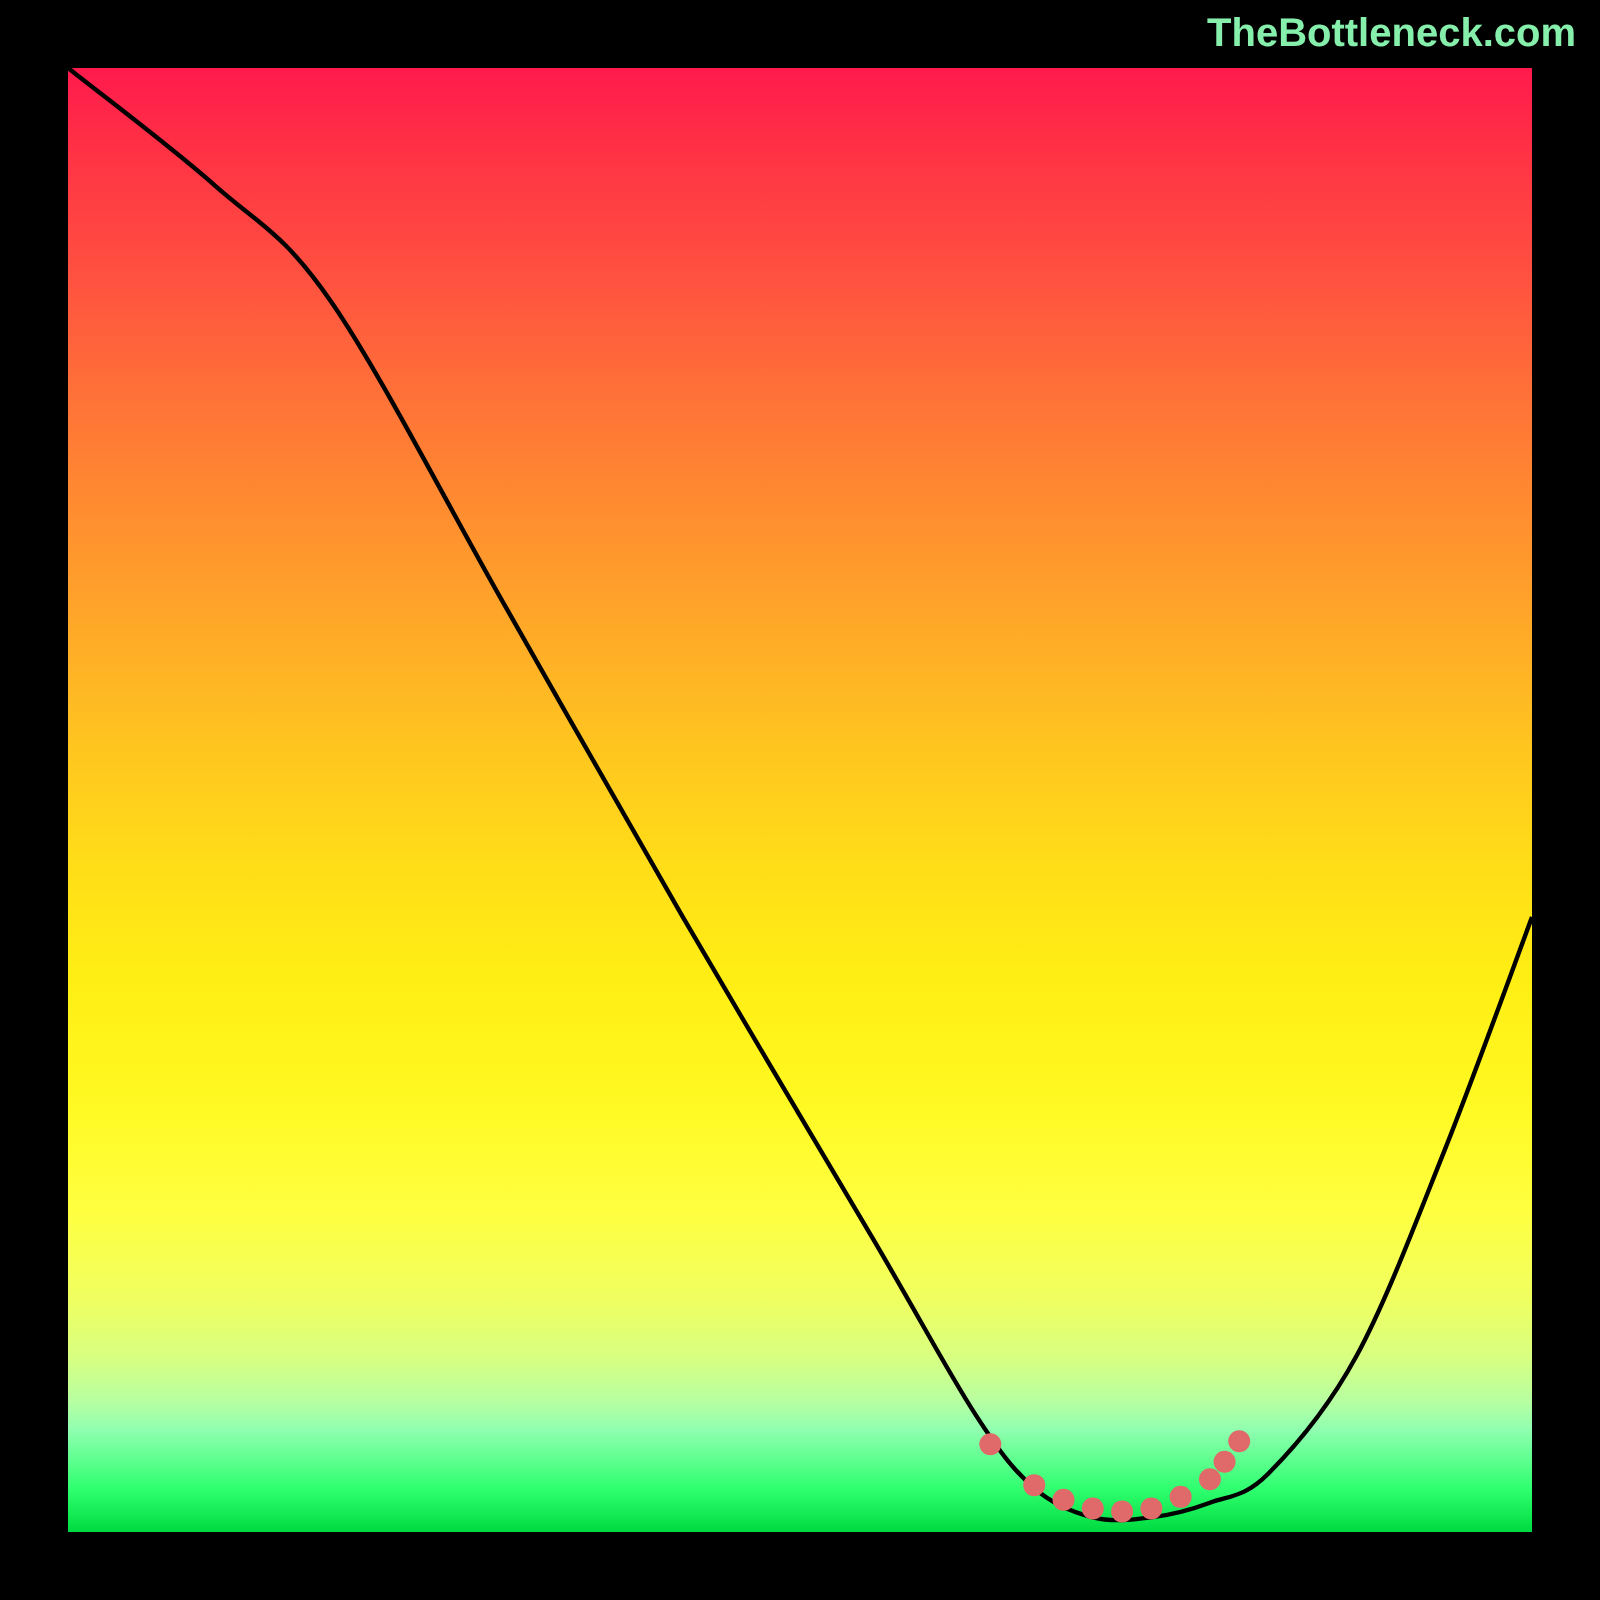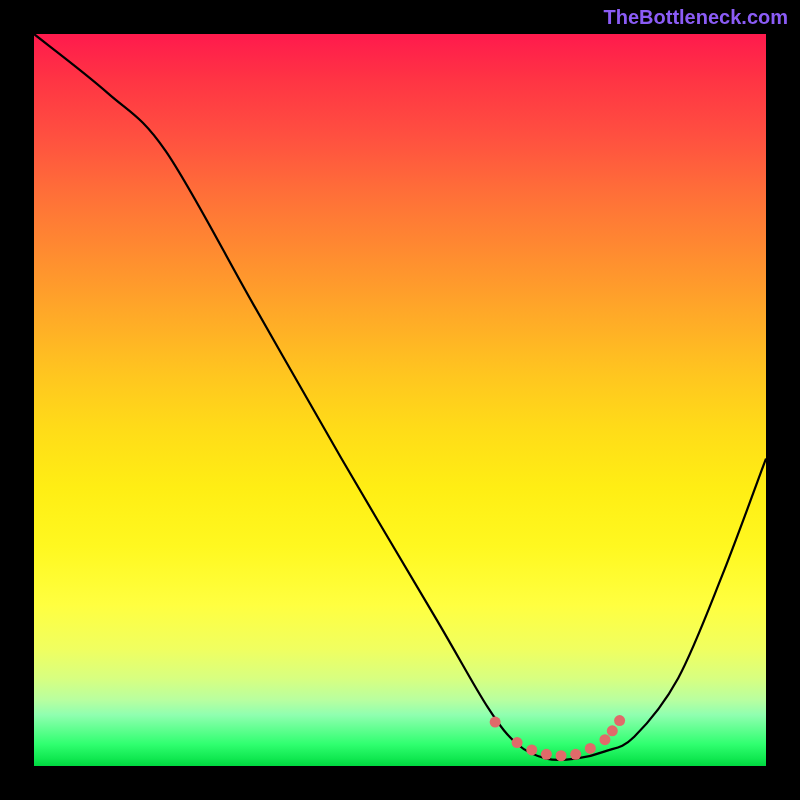"TheBottleneck.com" .watermark { color: #8b5cf6 -> #86efac }
